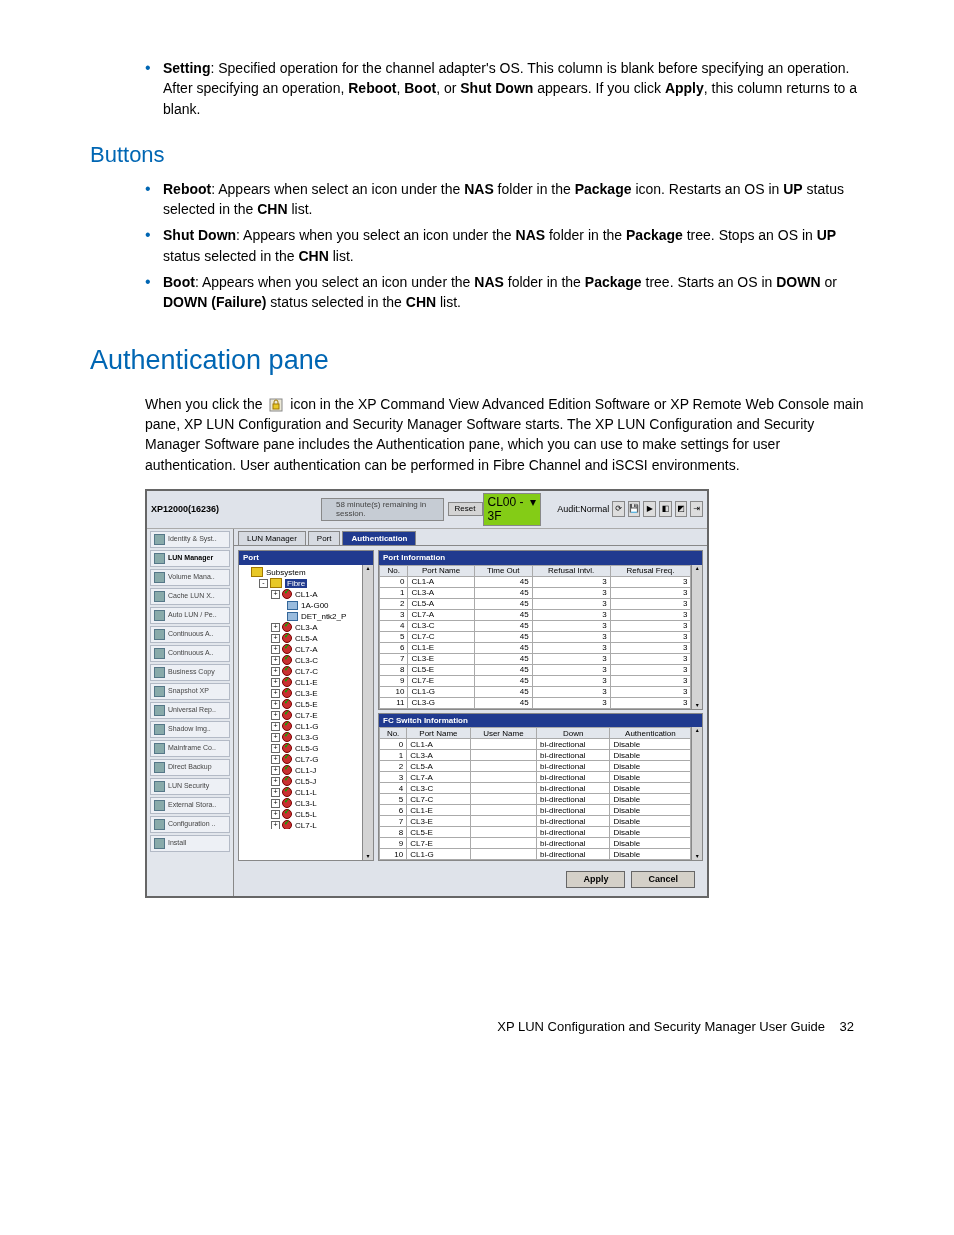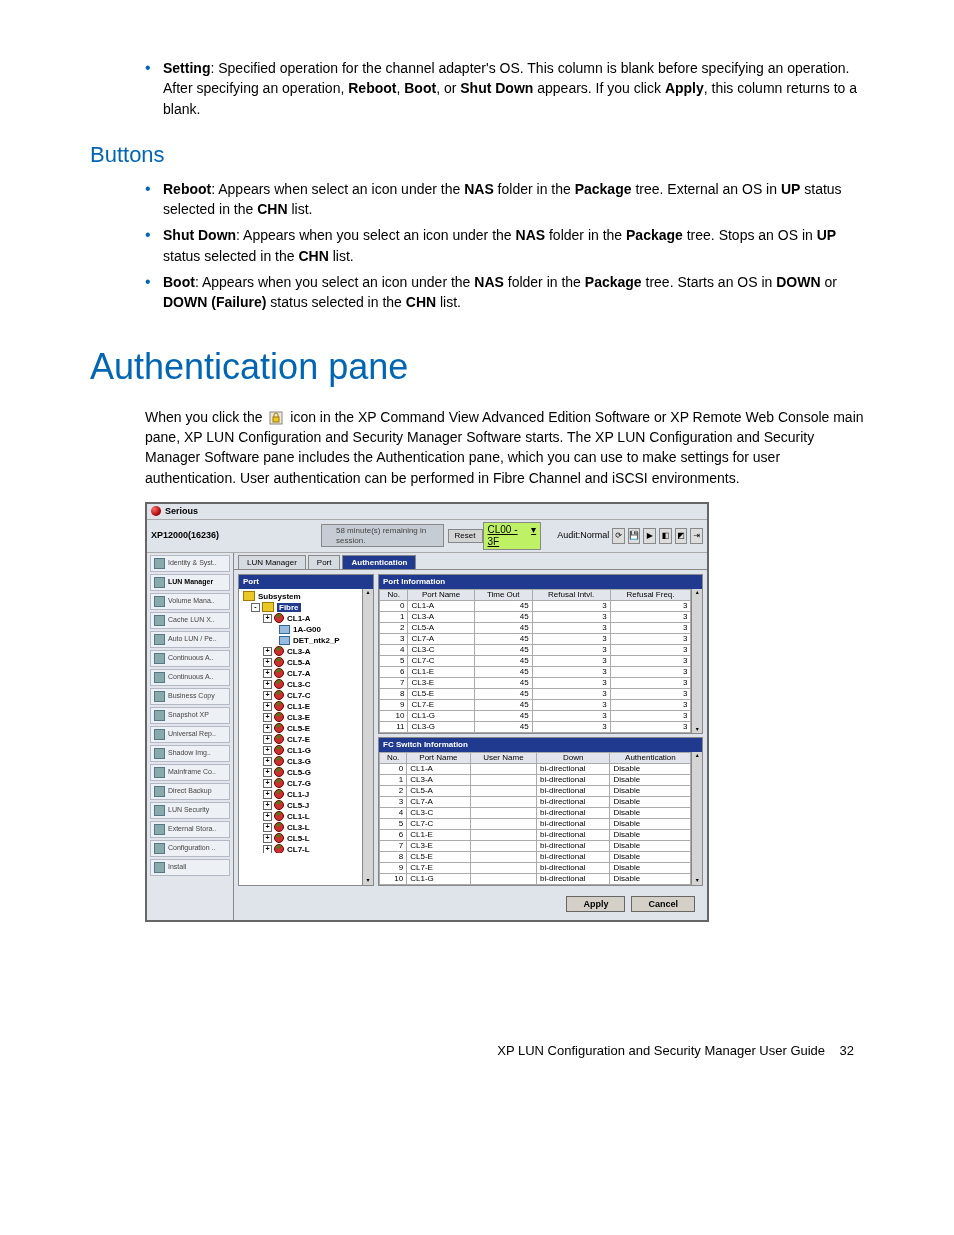"tree. External an OS in" span { text: tree. External -> icon. Restarts }
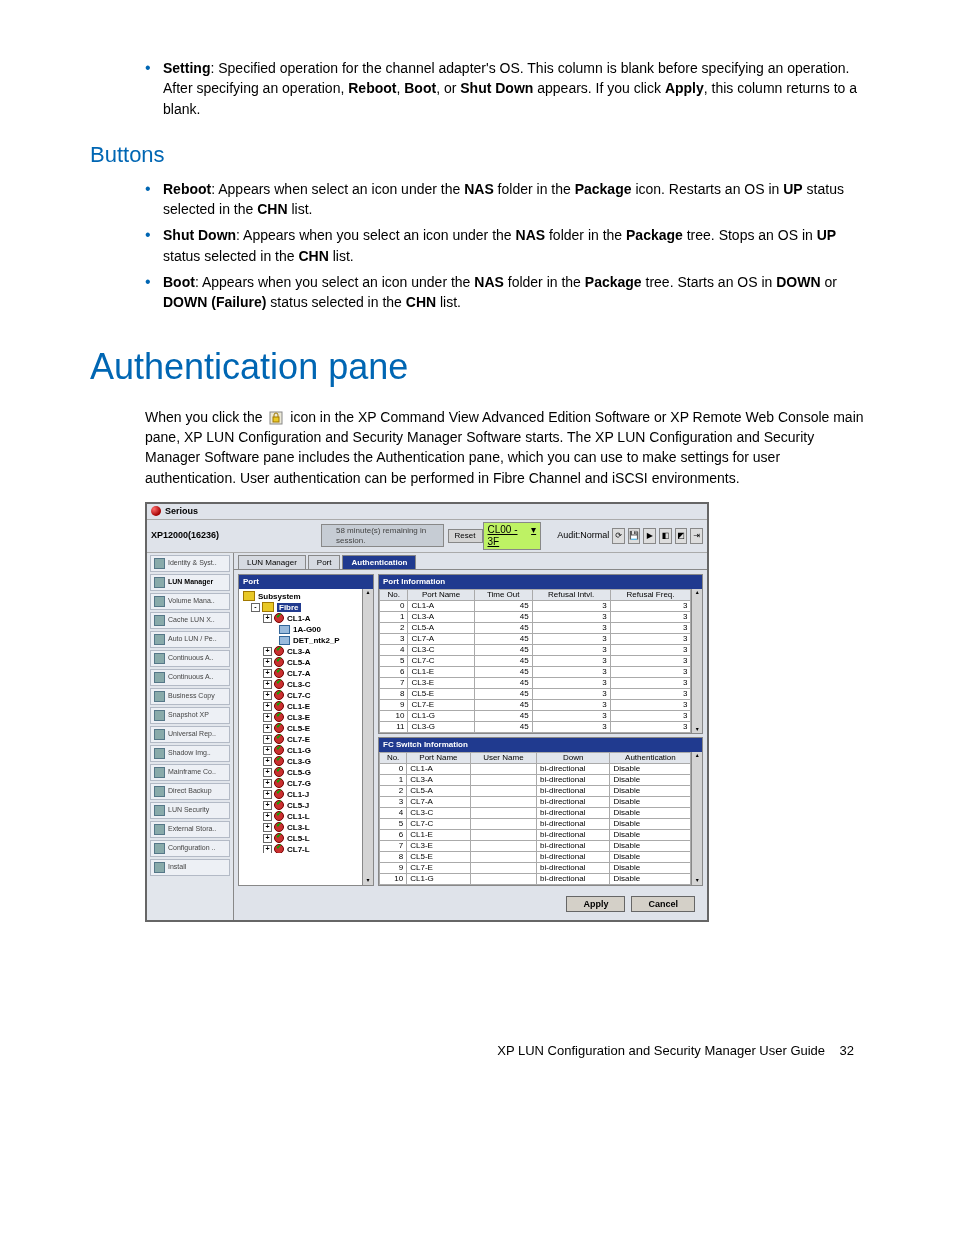"Authentication pane" h1.section { font-size: 36px -> 27px }
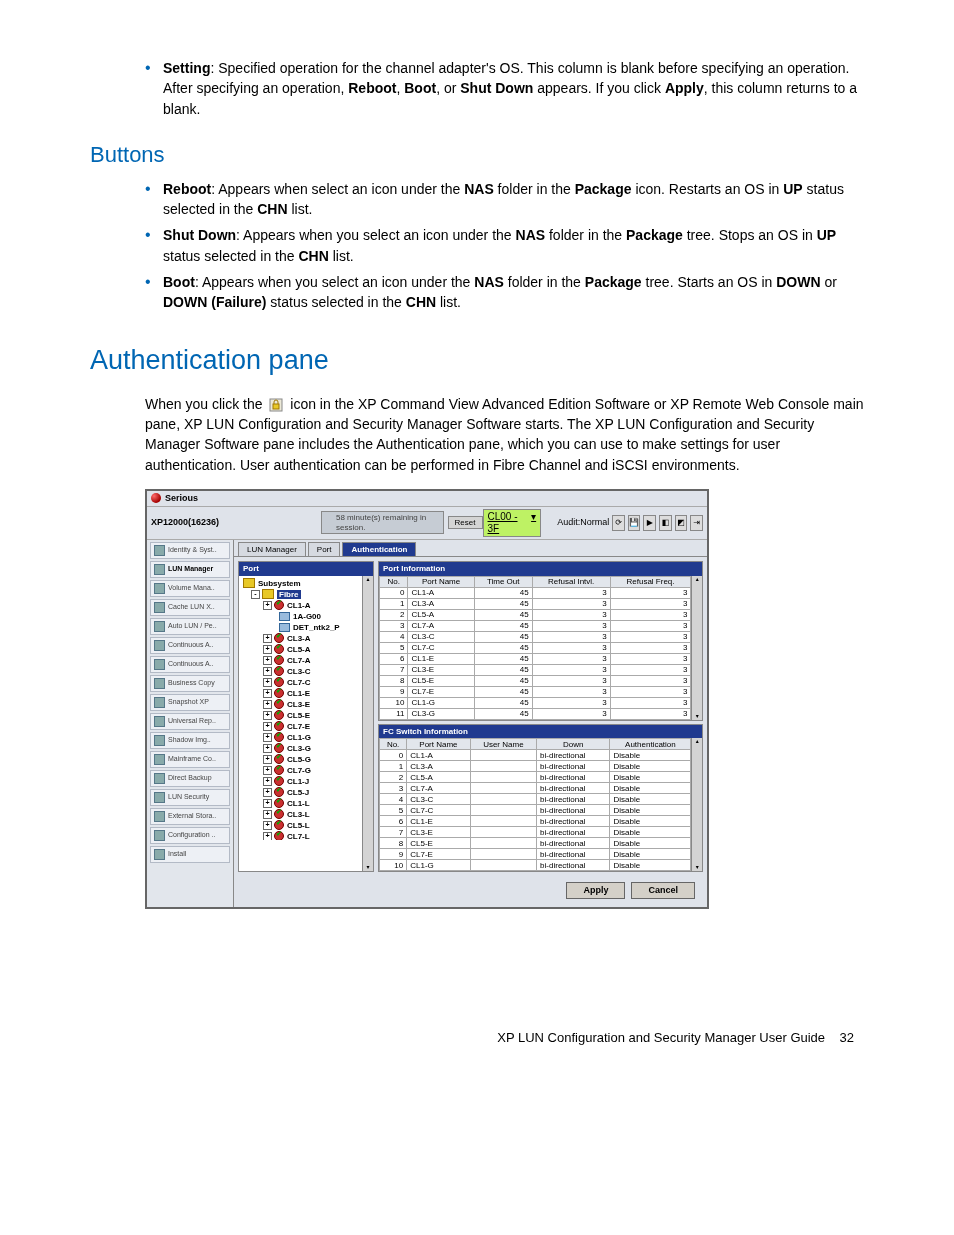"Serious" div.titlebar1 { html: <div> <span></span> <span>Serious</span> </div> -> none }
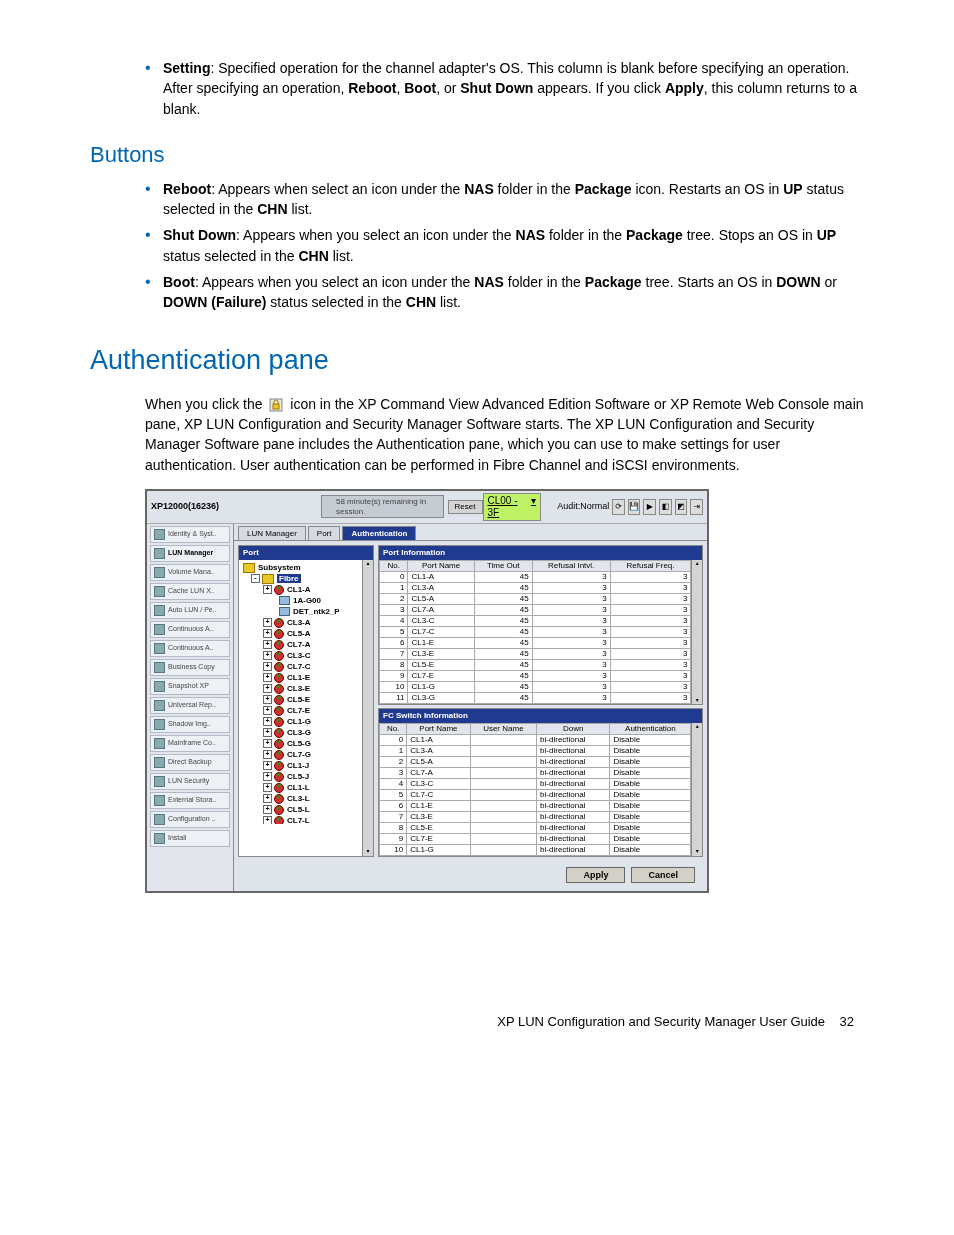"CL00 - 3F" .sshot .dropdown { background: #bef264 -> #84cc16; font-size: 10px -> 12px; text-decoration: underline -> none }
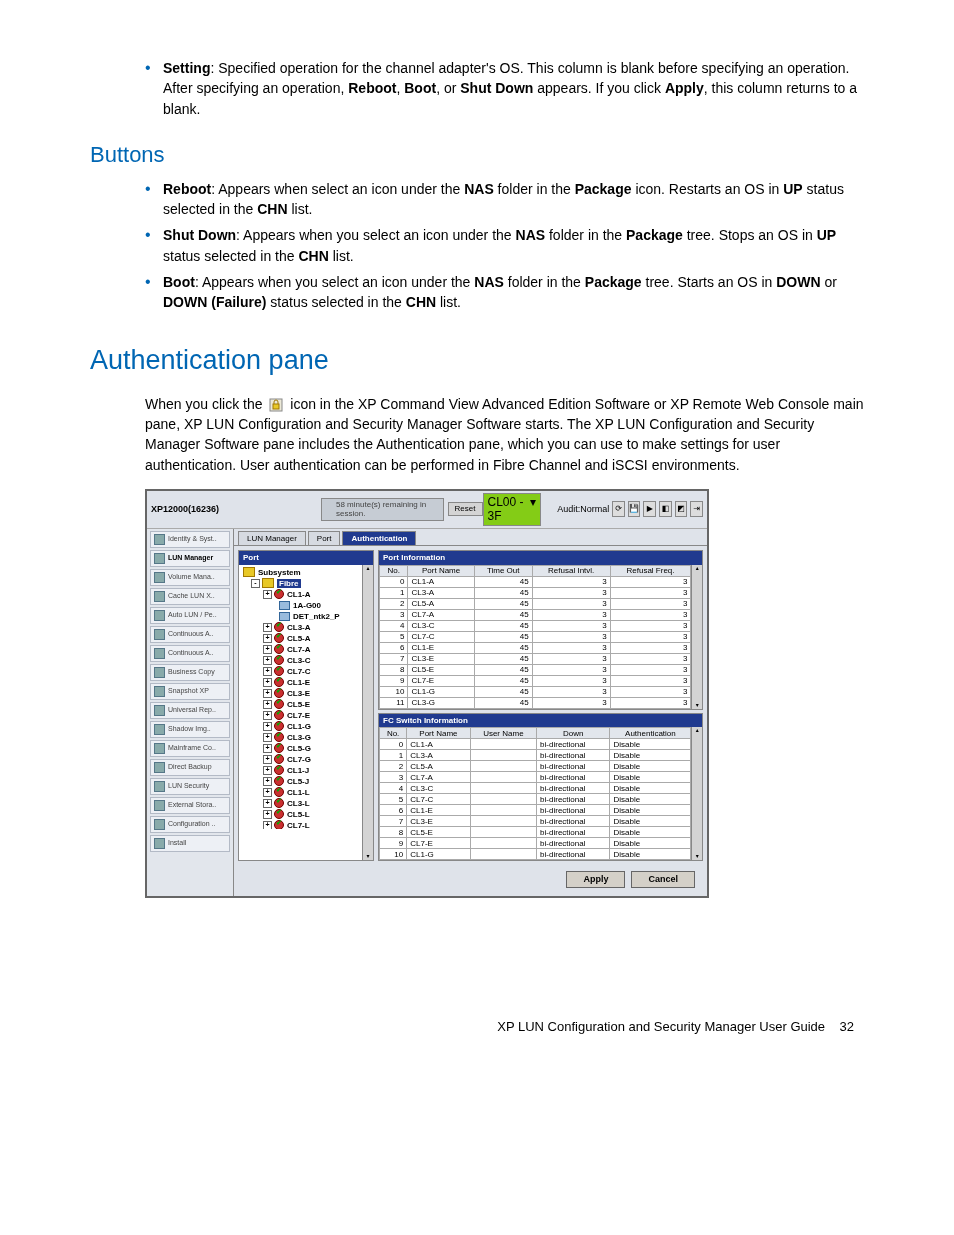"Subsystem" .sshot .tree { font-weight: bold -> none; padding: 2px 4px -> 2px 12px }
